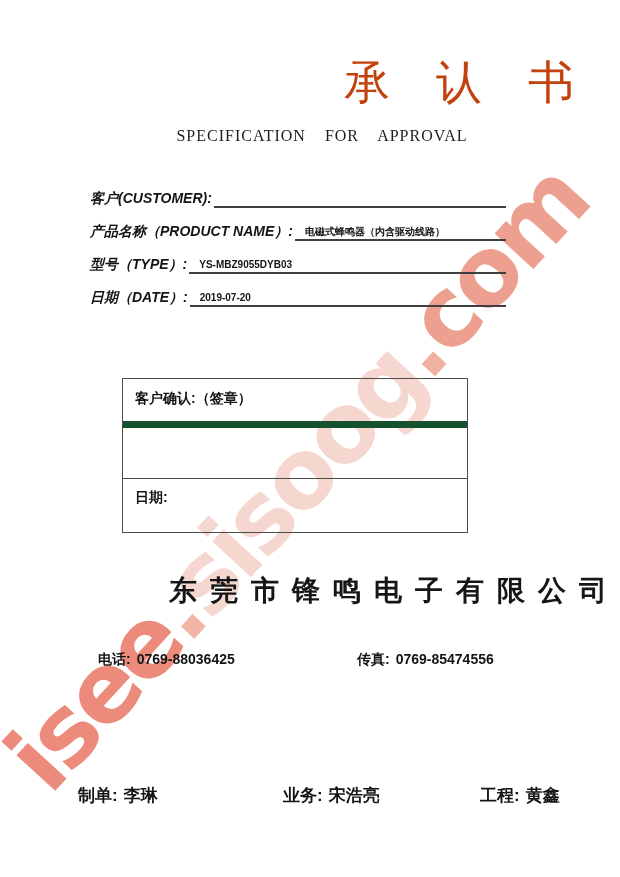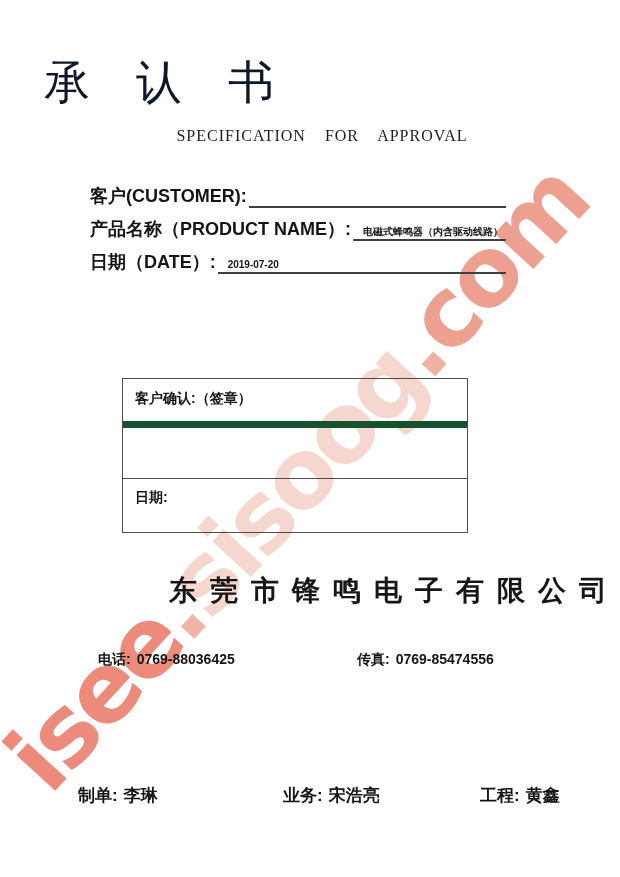"承认书" .title { color: #0f172a -> #c2410c; padding-left: 44px -> 72px; text-align: left -> right }
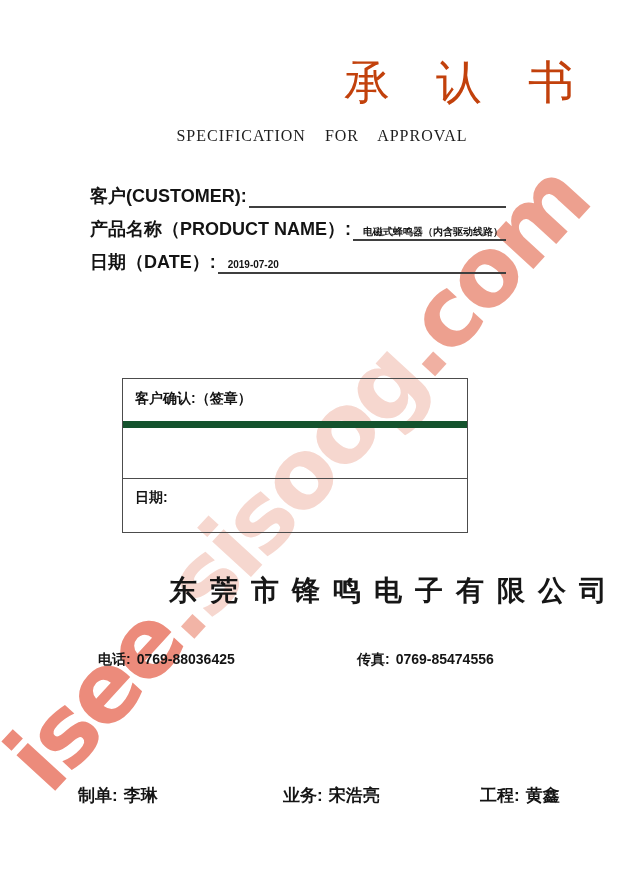"客户(CUSTOMER):" .field-label { font-size: 18px -> 14px; font-style: none -> italic }
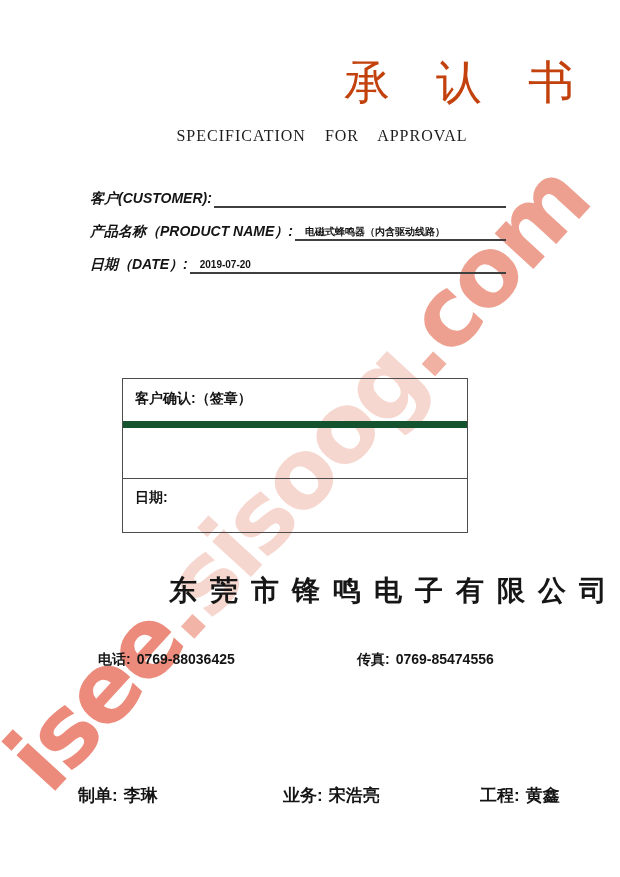"型号（TYPE）:" div.field-row { html: none -> <div> <span>型号（TYPE）:</span> <span><span>YS-MBZ9055DYB03</span></span> </div> }
